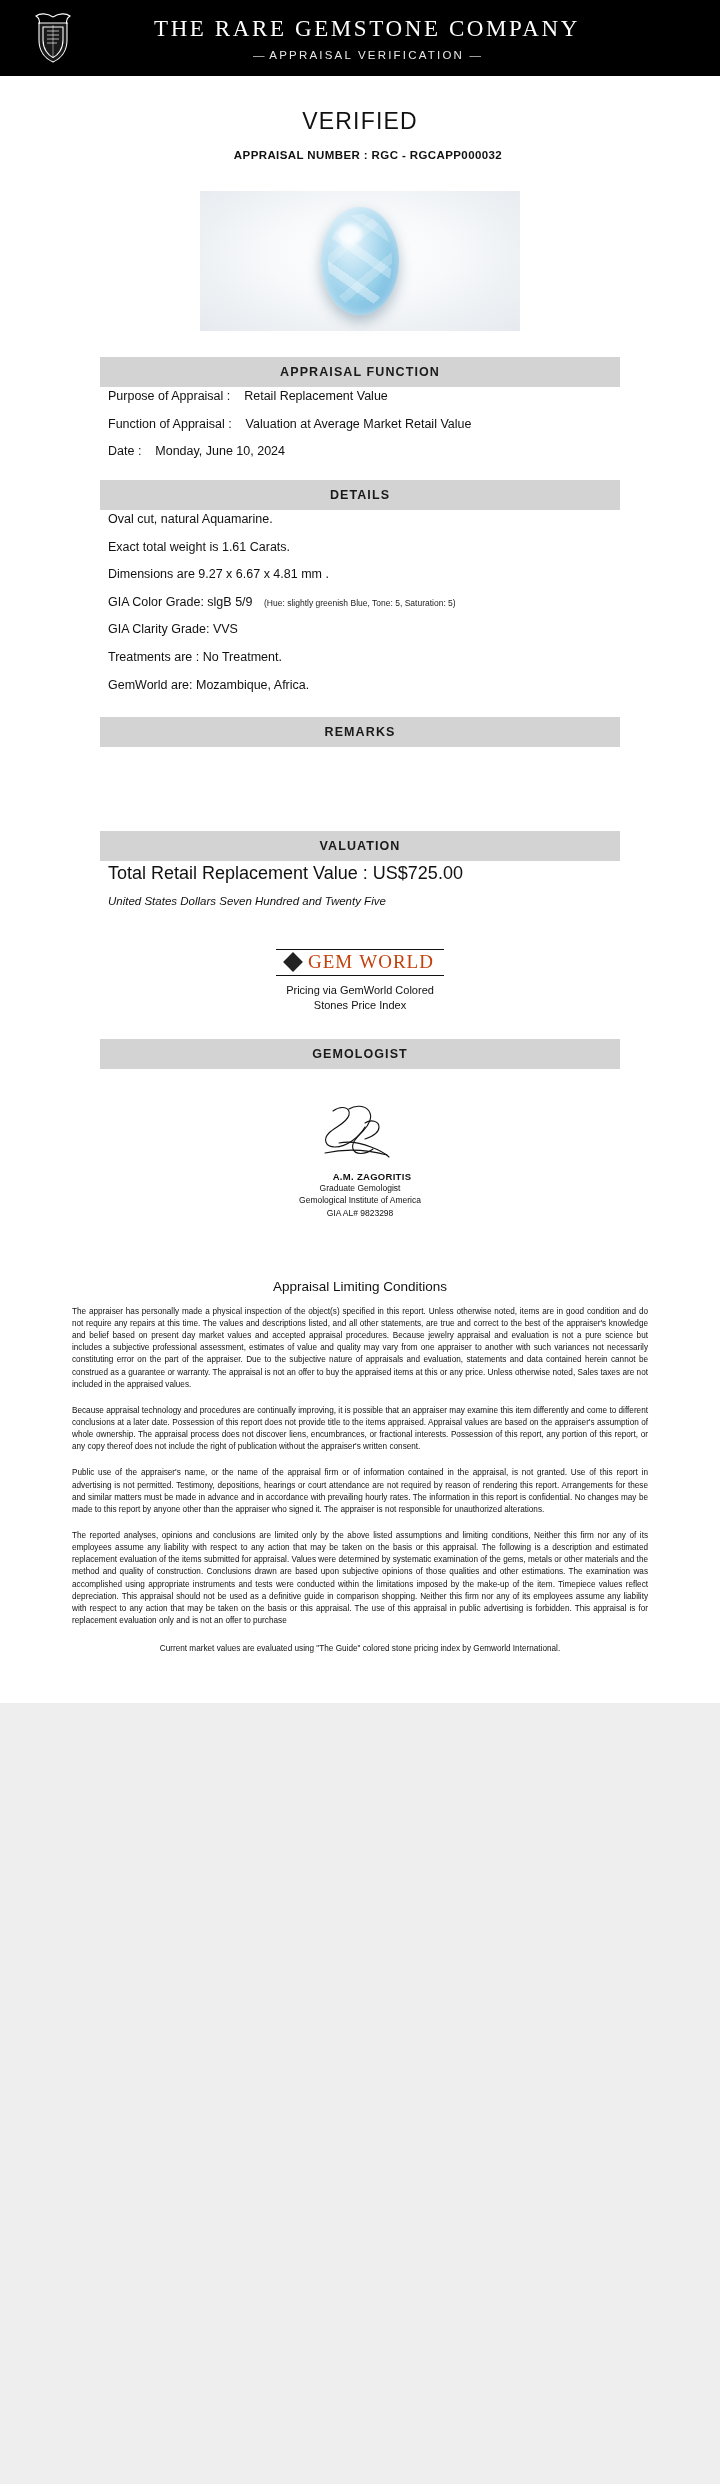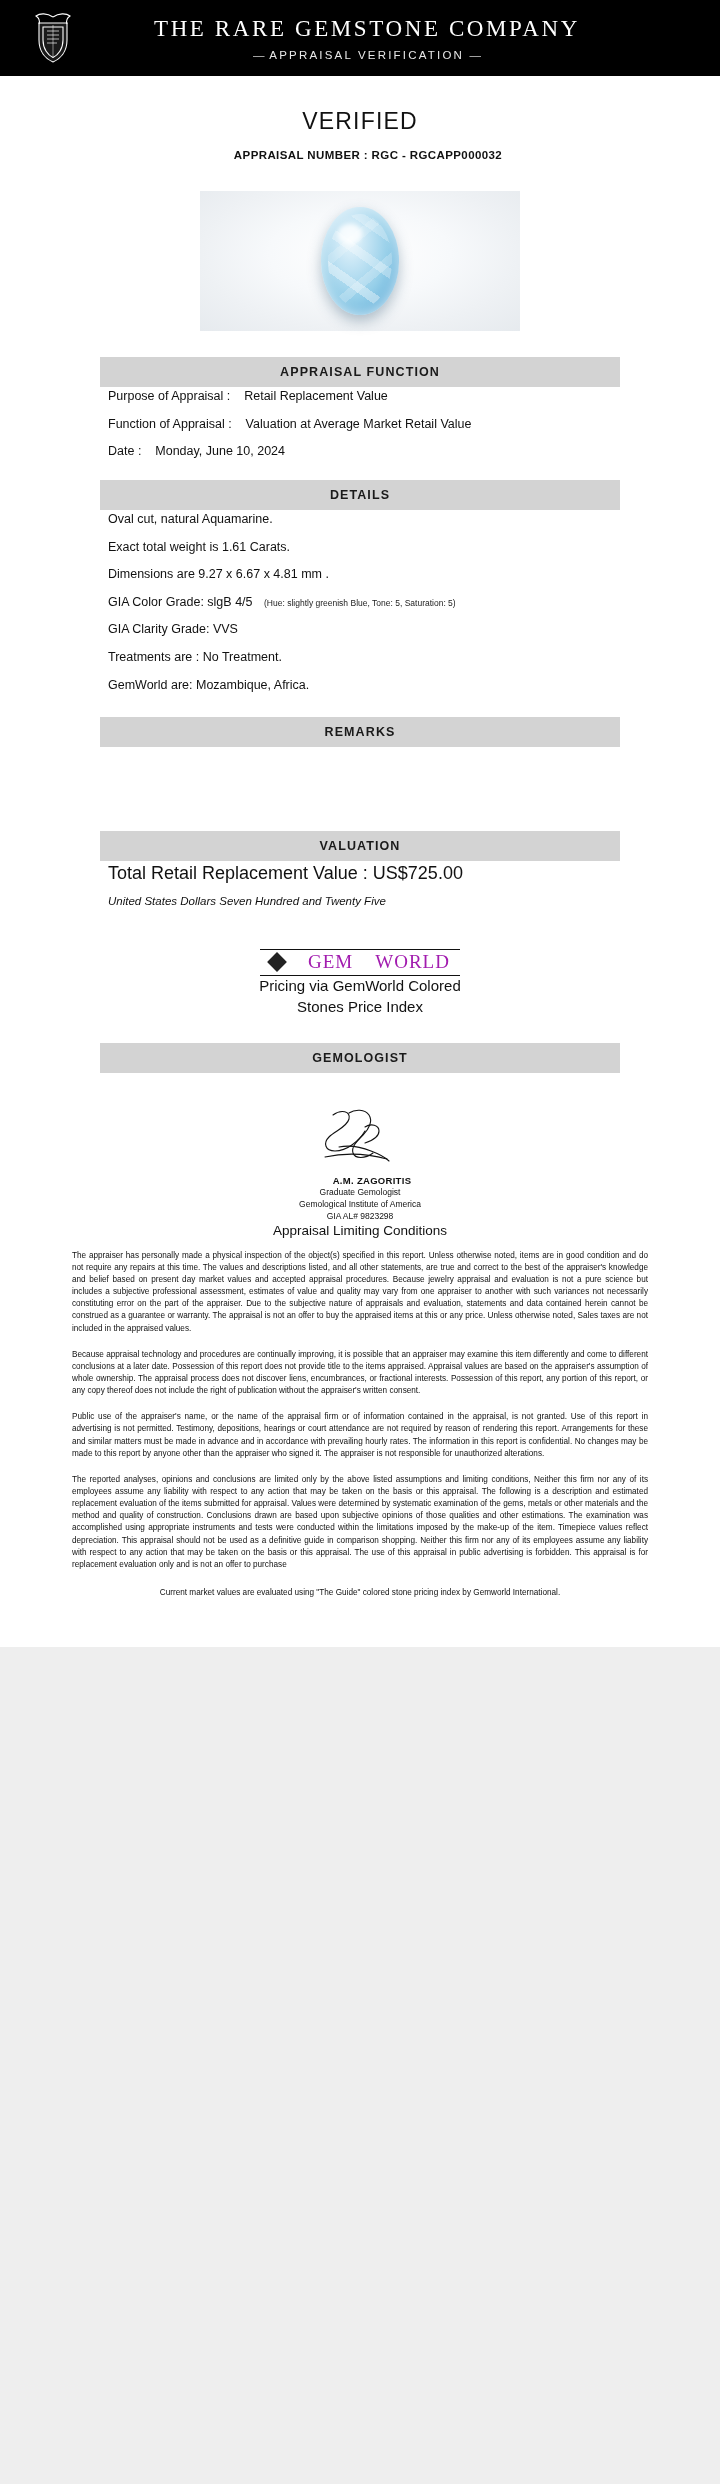"GIA Color Grade: slgB 4/5" span { text: 4/5 -> 5/9 }
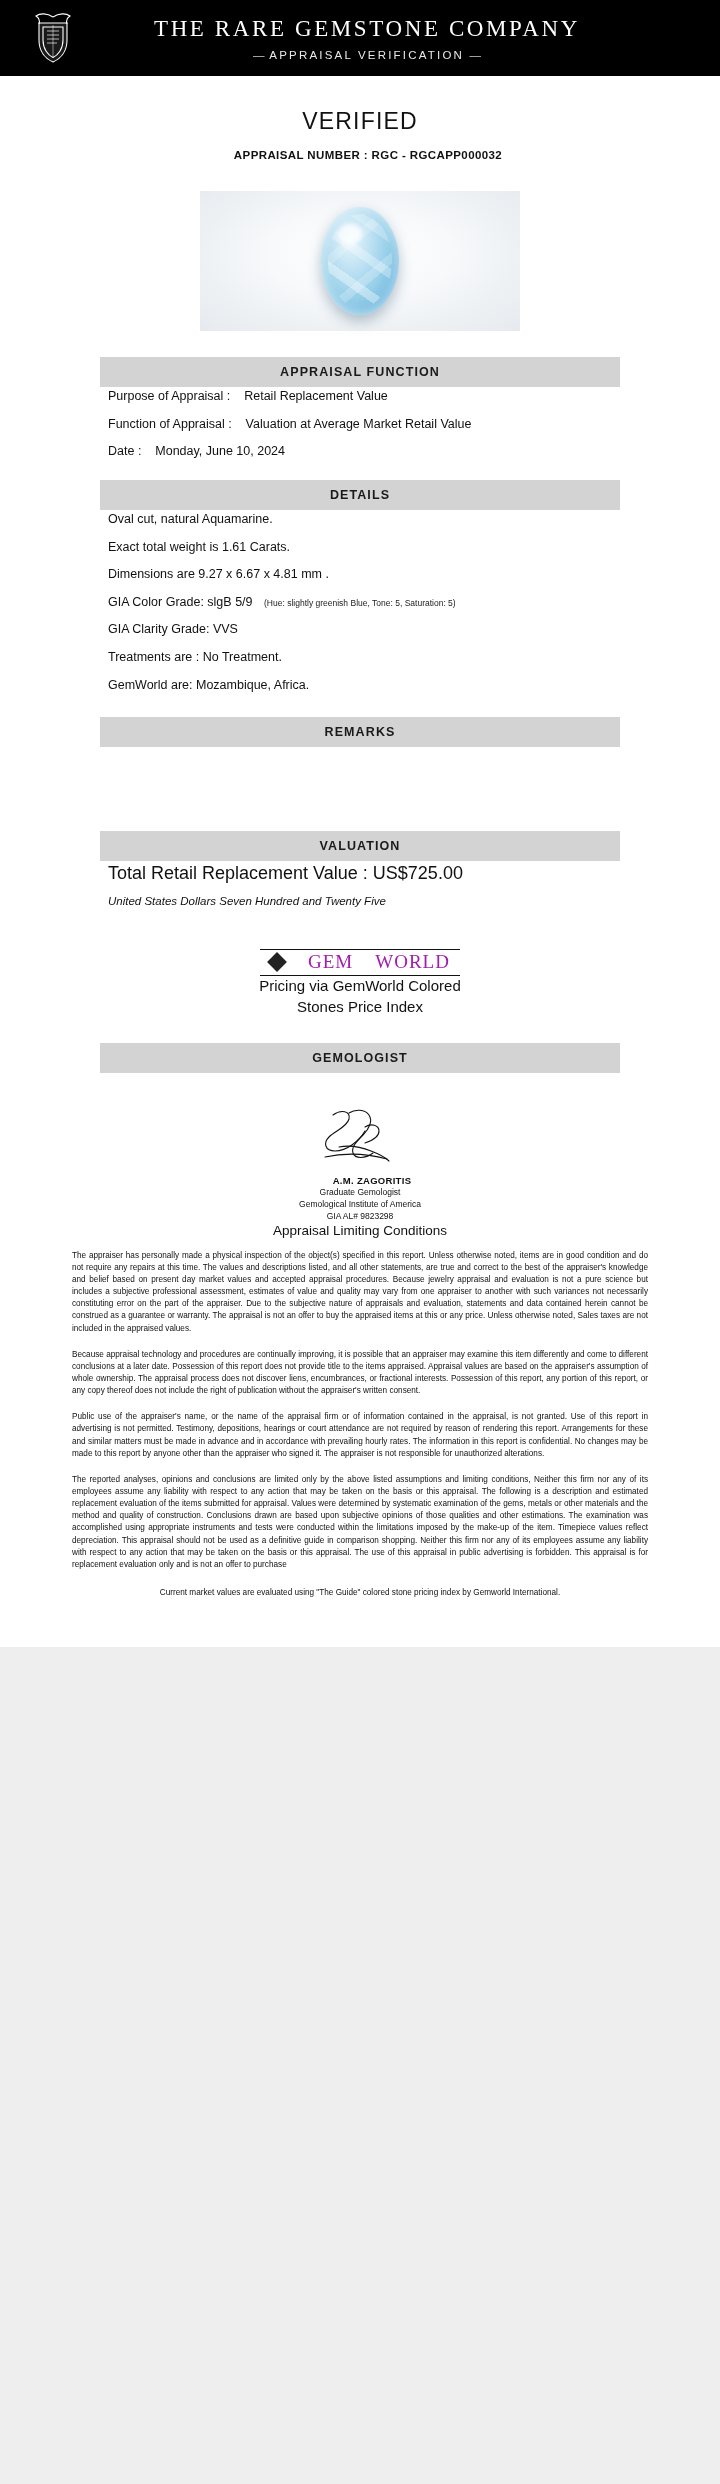"GEM" .gemworld-logo { color: #a21caf -> #c2410c; gap: 22px -> 6px }
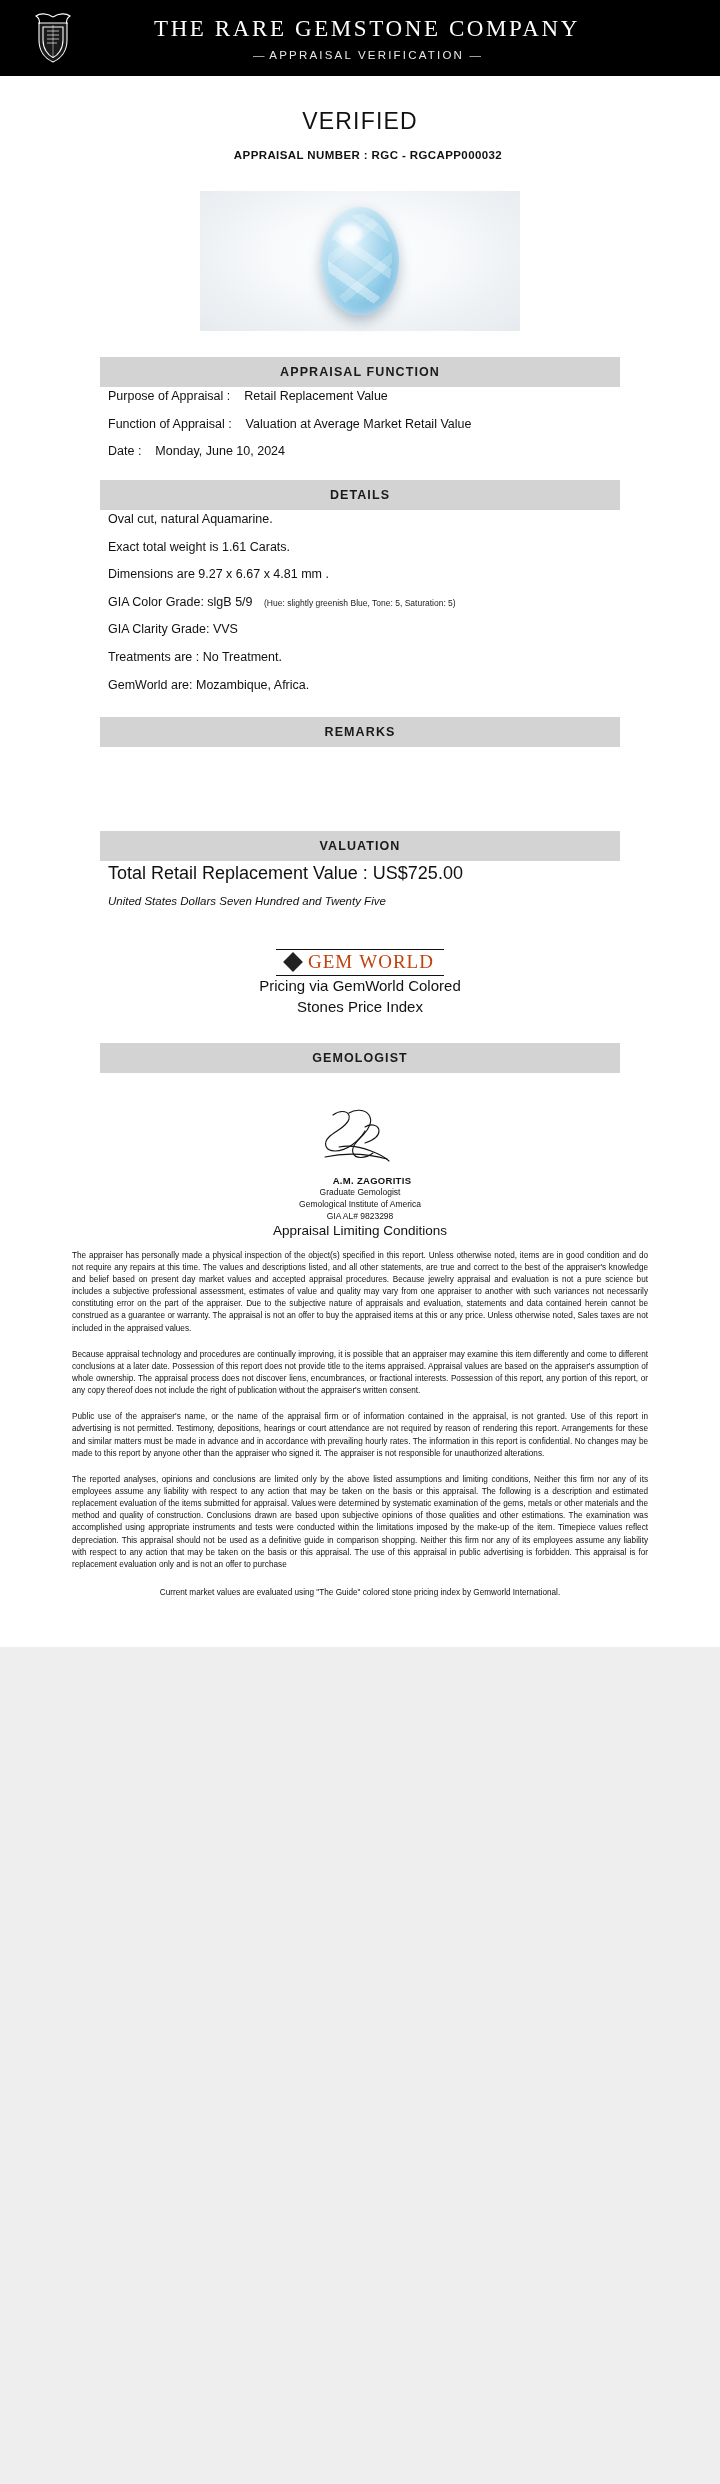"Pricing via GemWorld Colored" .gemworld-cap { font-size: 15px -> 11px; margin-top: none -> 7px }
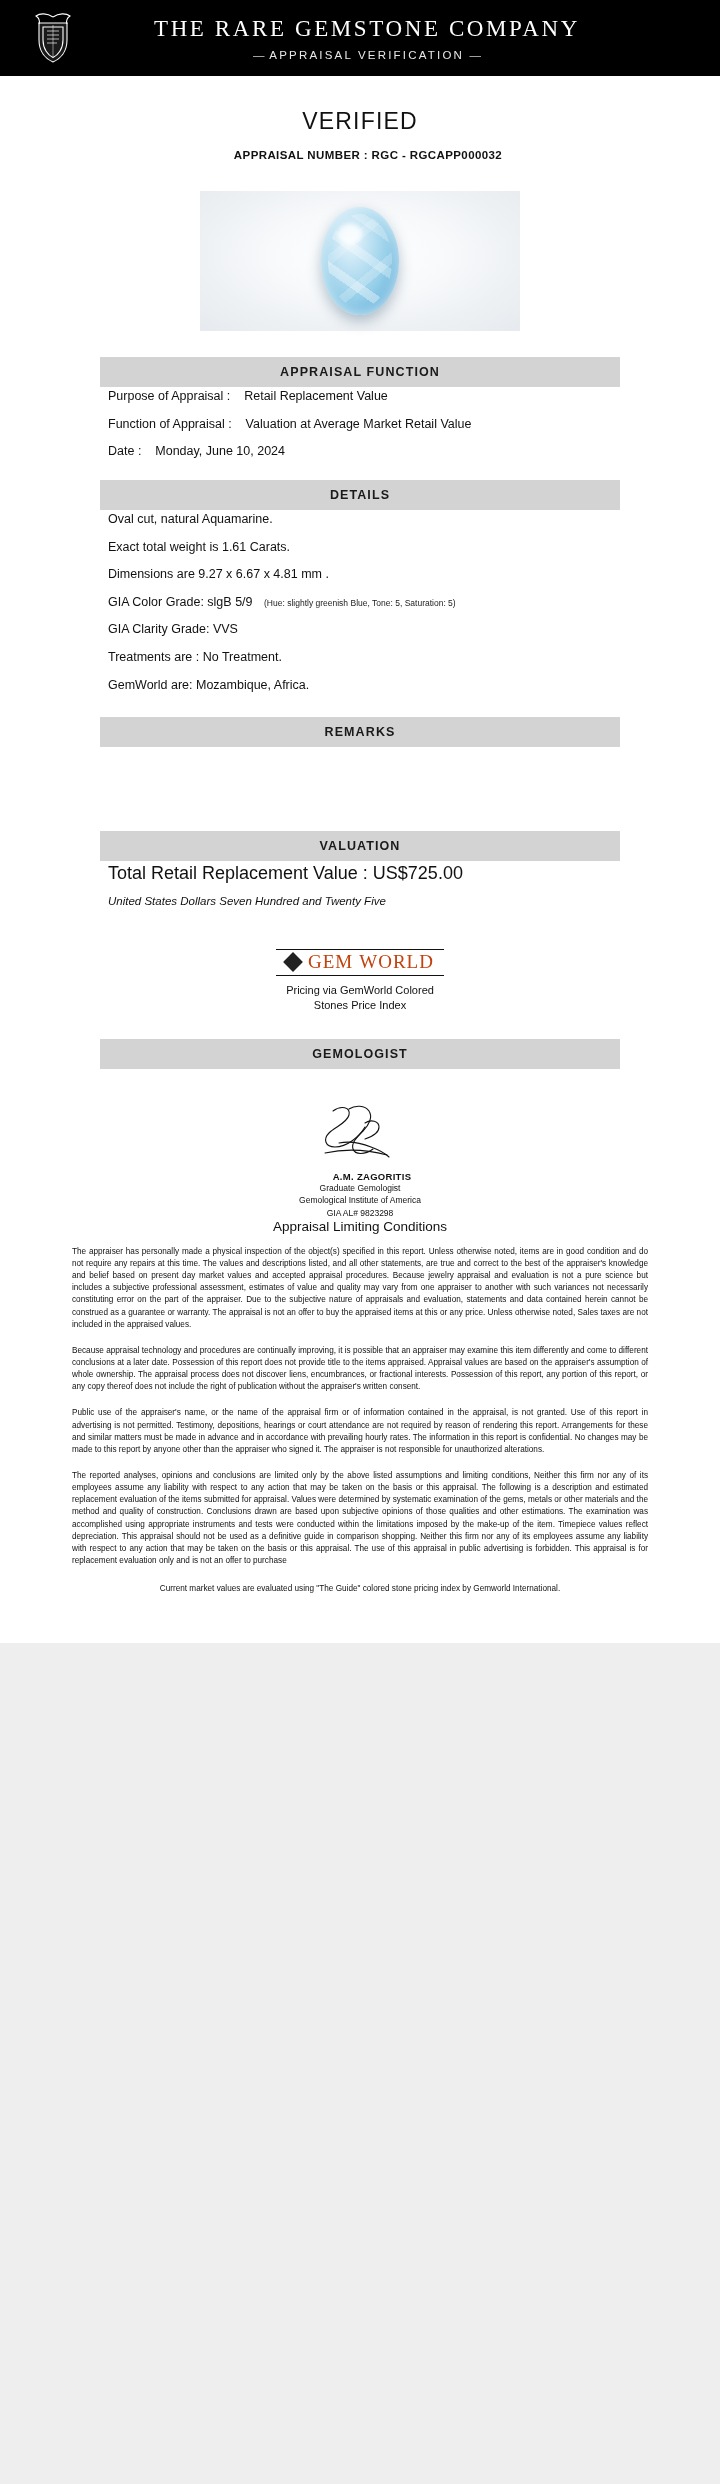"Appraisal Limiting Conditions" .lc-title { margin-top: none -> 60px }
